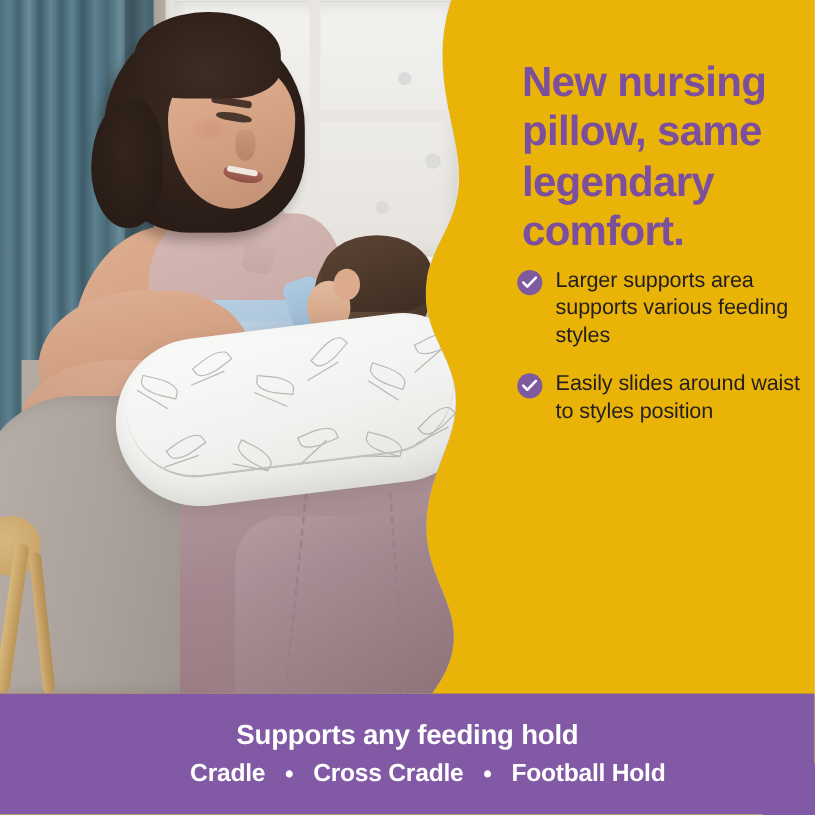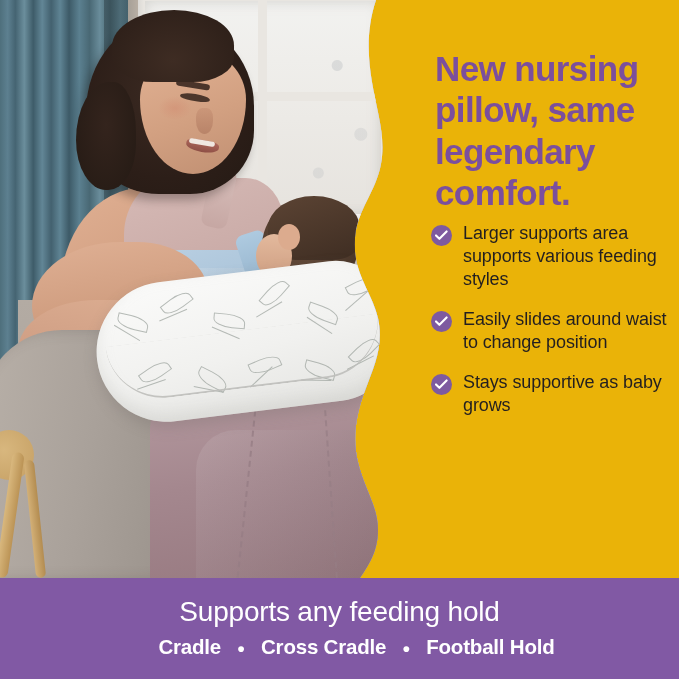"Easily slides around waist to" span.btext { text: change -> styles }
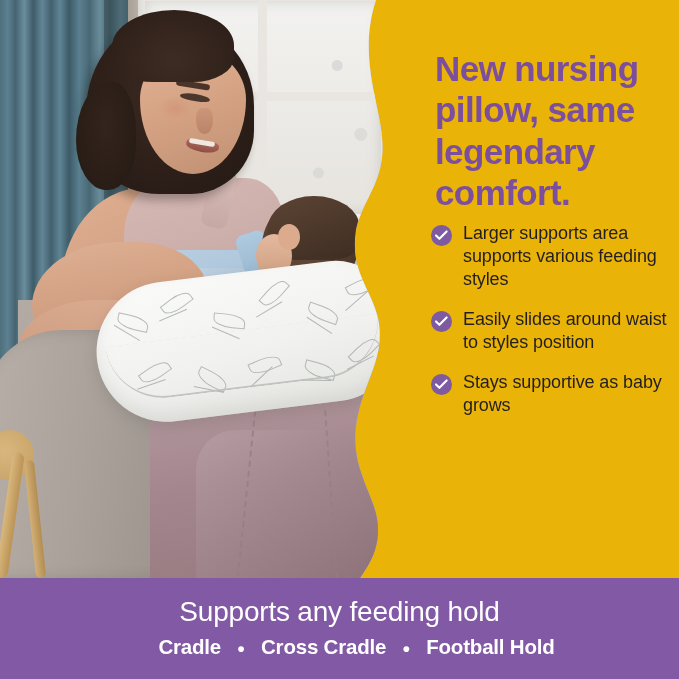"Stays supportive as baby grows" div.bullet { html: <div> <span> <svg> <path></path> </svg> </span> <span>Stays supportive as baby grows</span> </div> -> none }
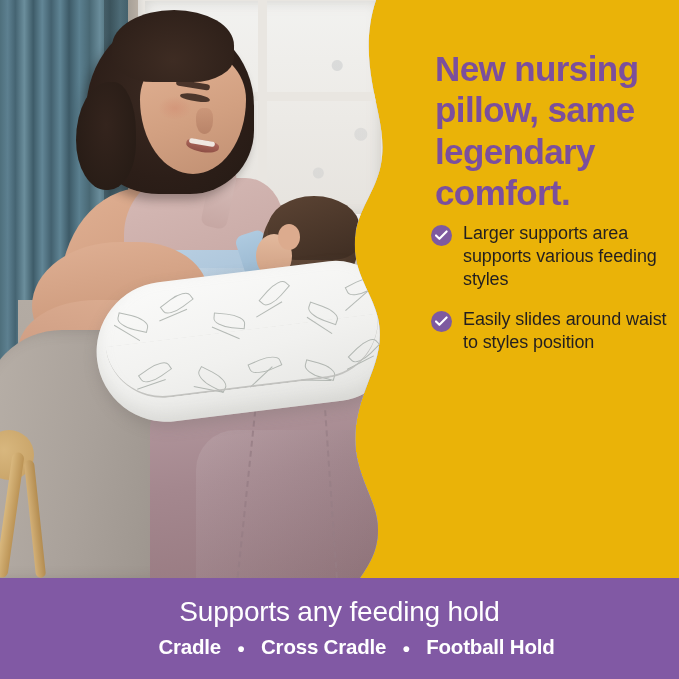"Supports any feeding hold" .banner-title { font-size: 28px -> 23px; font-weight: 400 -> 700 }
